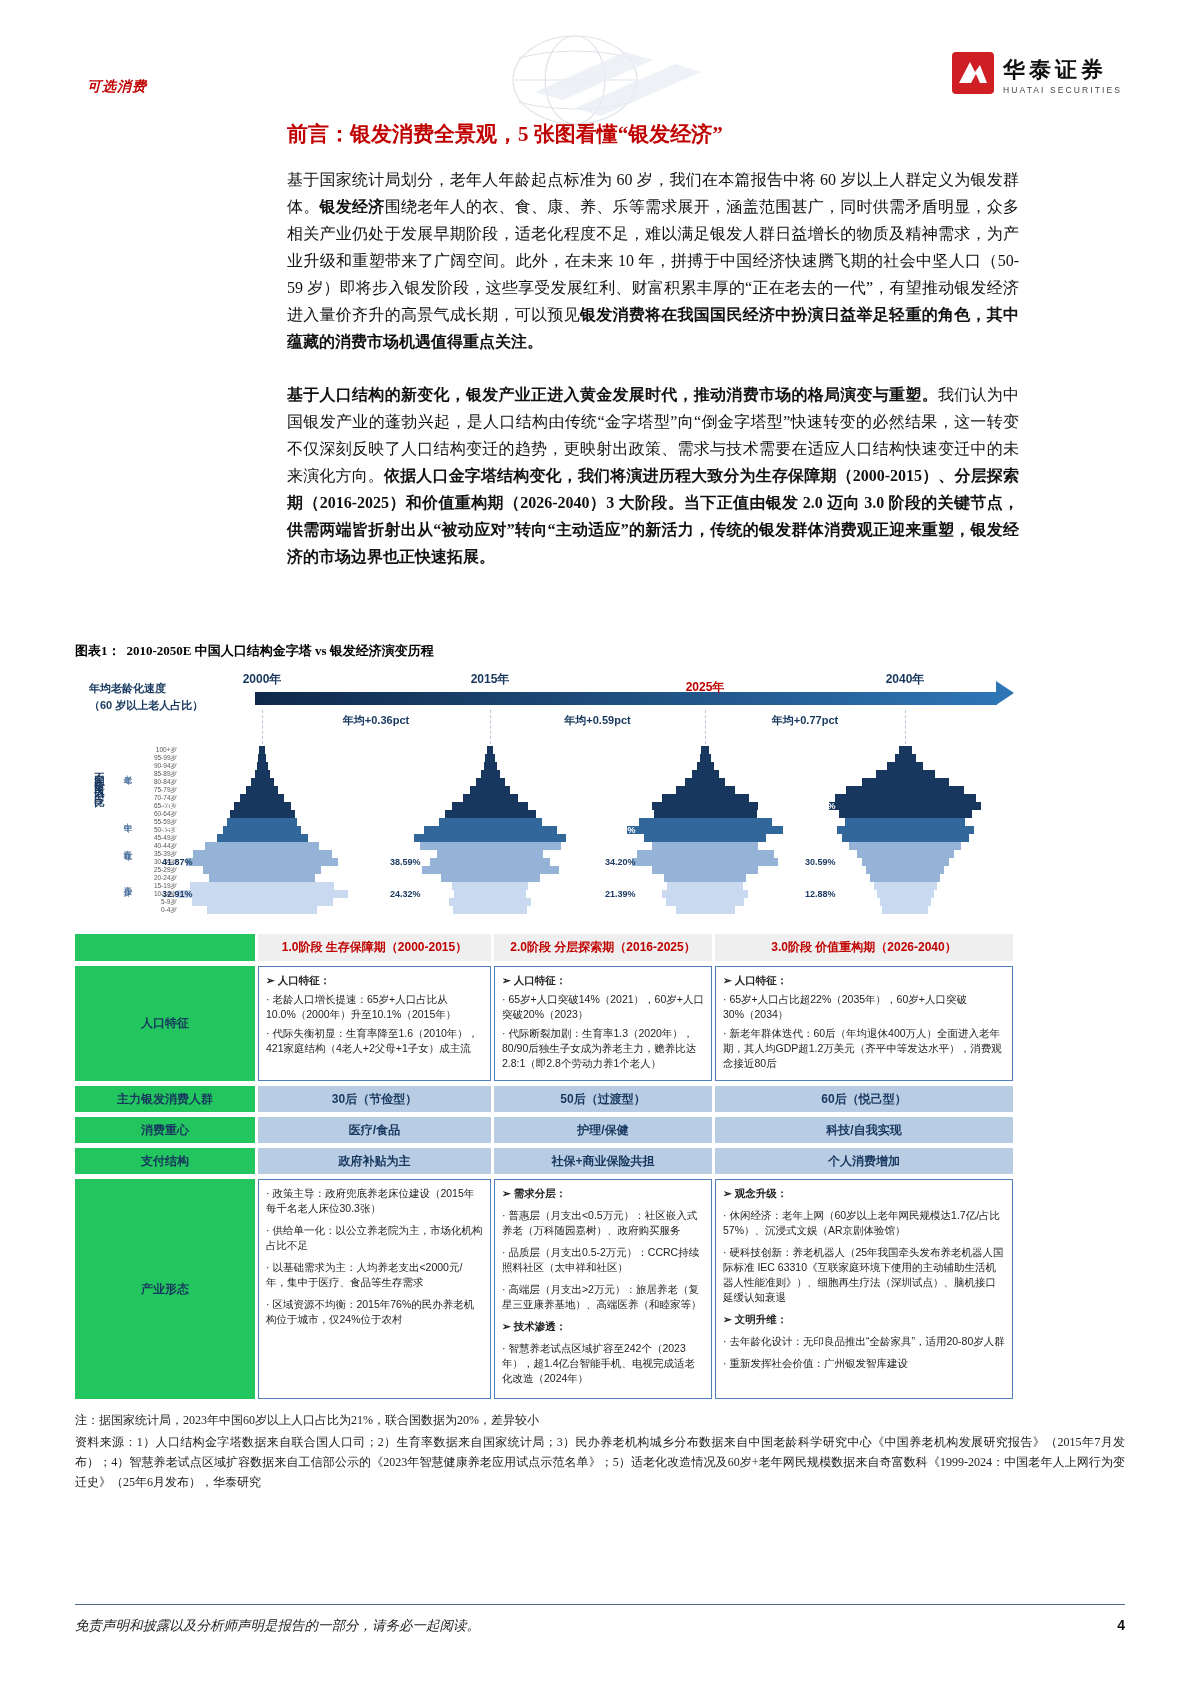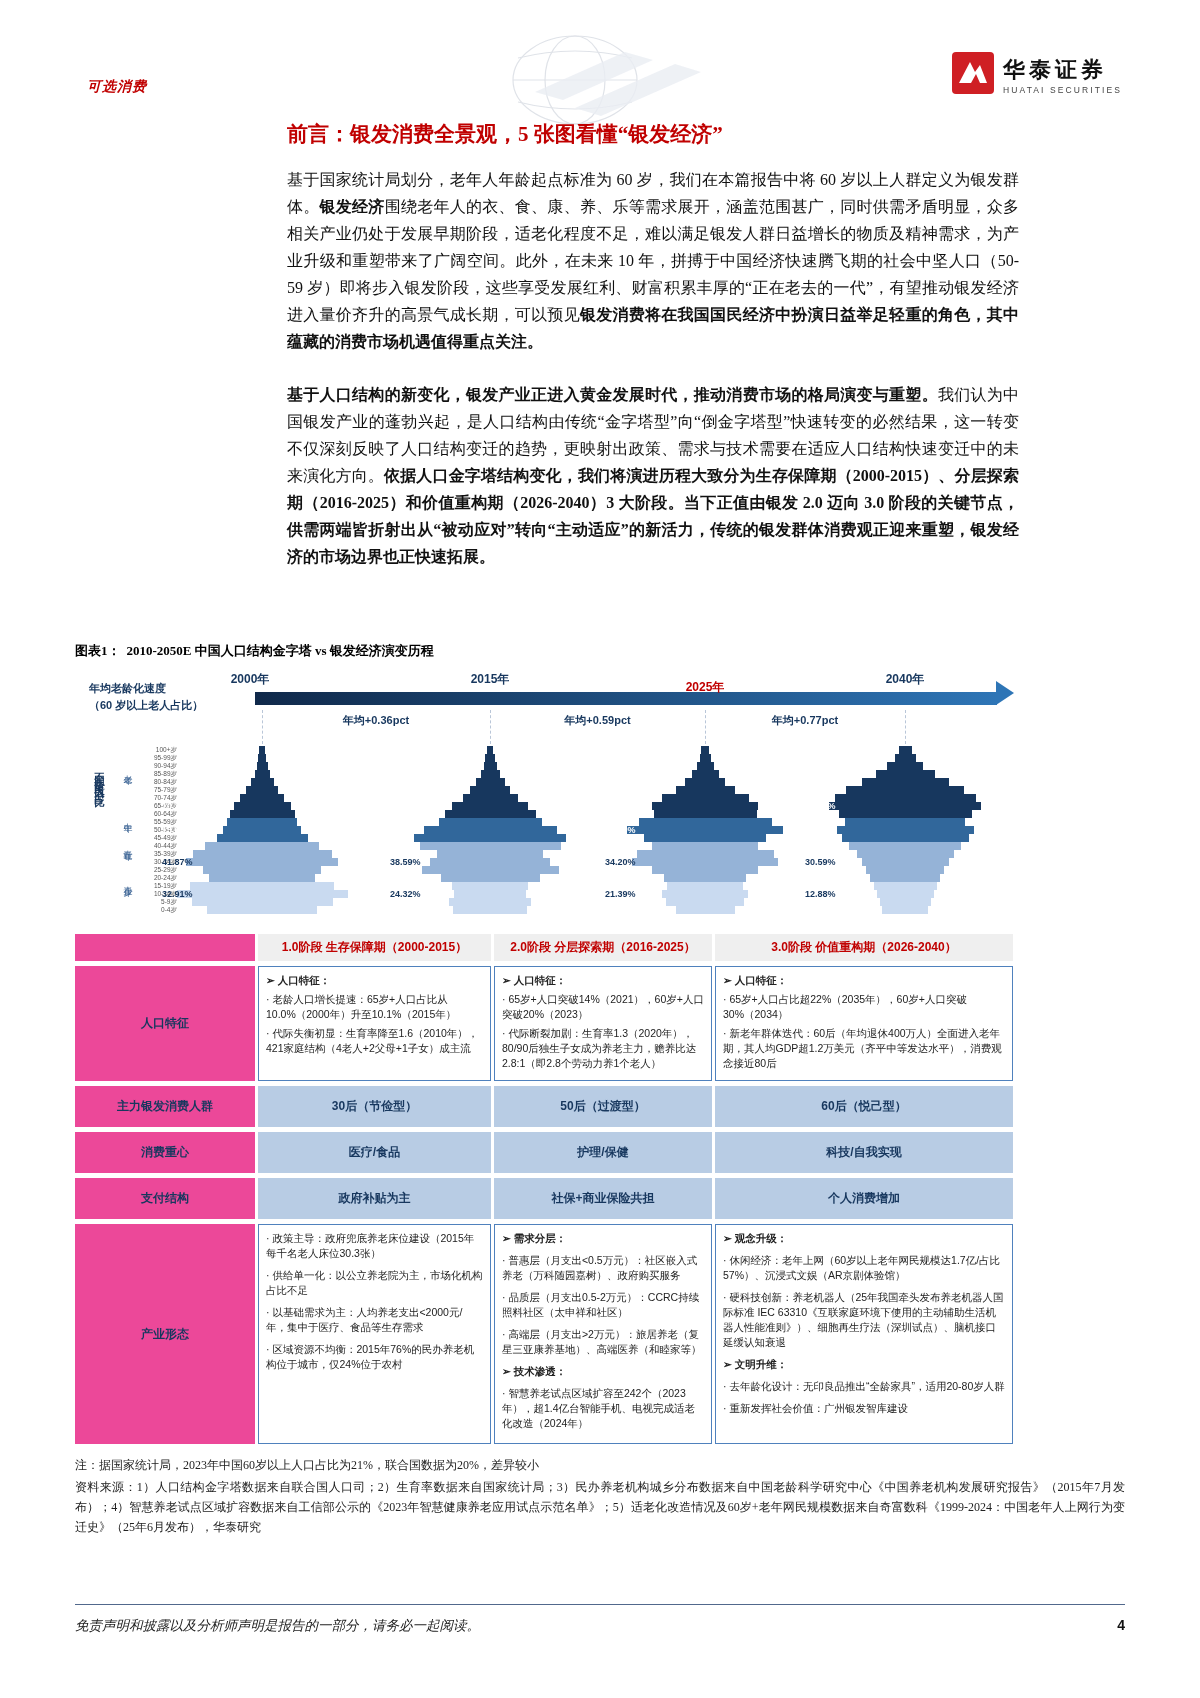"2000年" div.year { left: 130px -> 142px }
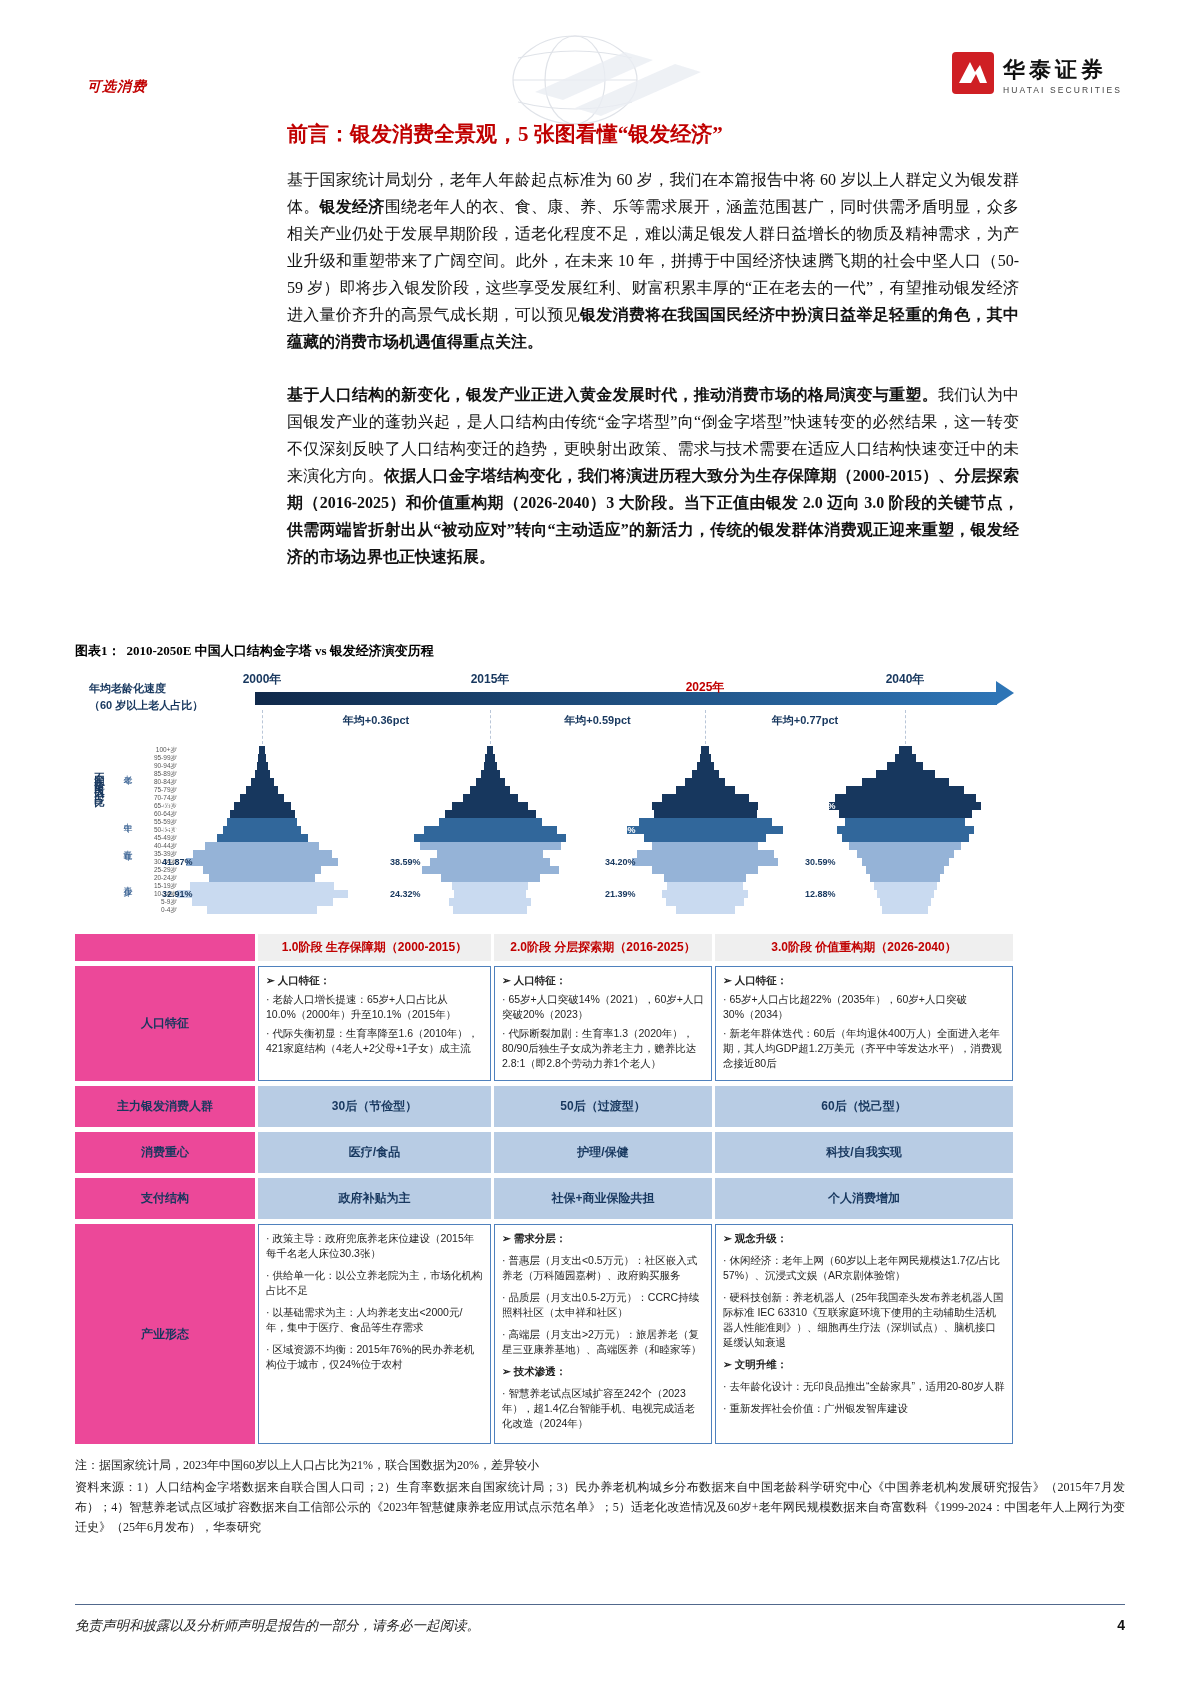"人口特征" .label-cell { background: #ec4899 -> #22c55e; padding: 12px -> 4px }
